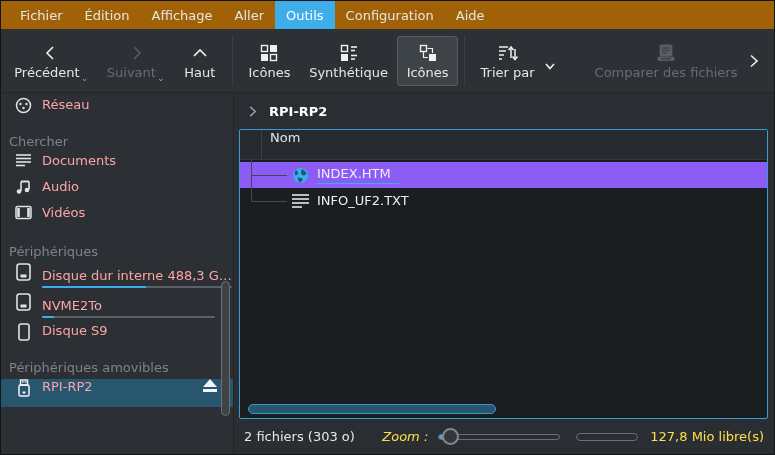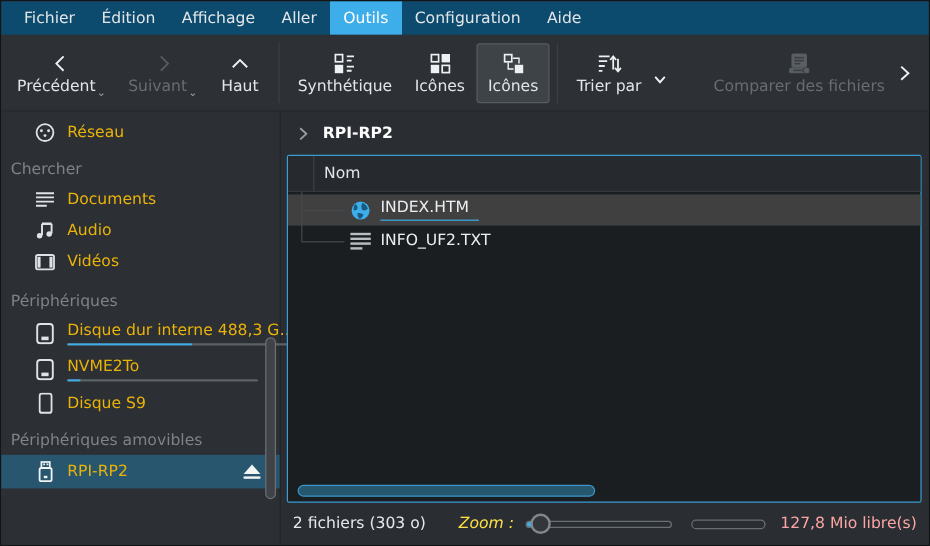"Fichier" .menubar { background: #0c4a6e -> #a16207 }
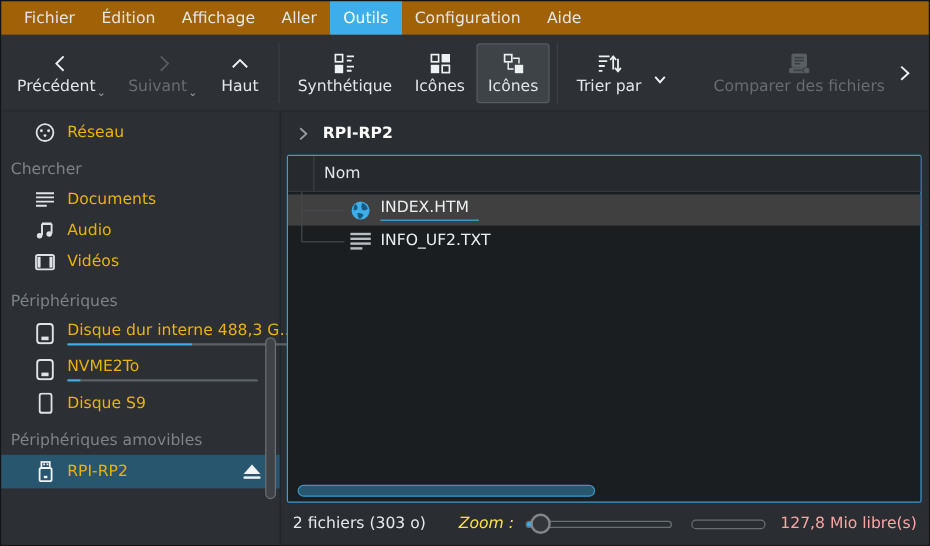"Synthétique" div.tbtn { order: before "Icônes" -> after "Icônes" }
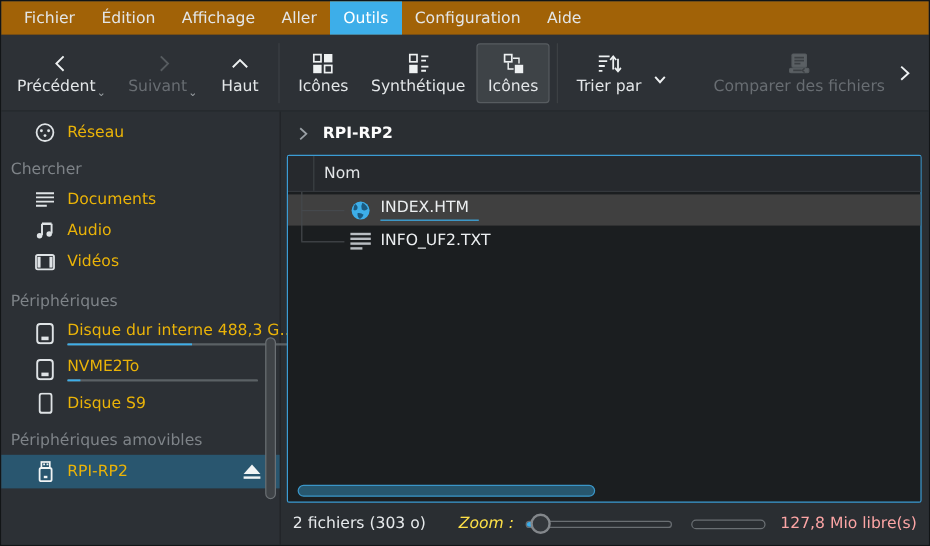"Réseau" .side-item { align-items: center -> none; color: #eab308 -> #fca5a5; padding-left: 28px -> 14px }
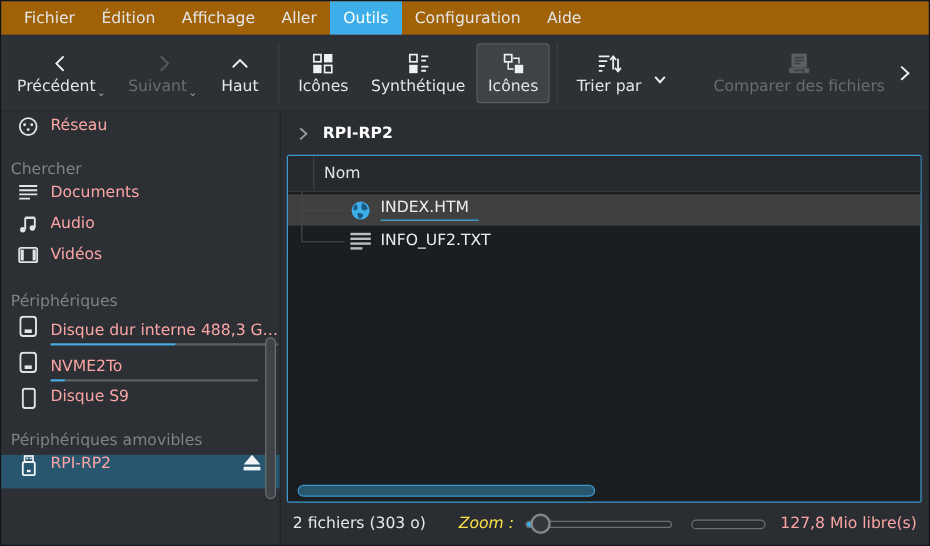"Nom" .view-header { align-items: center -> flex-start }
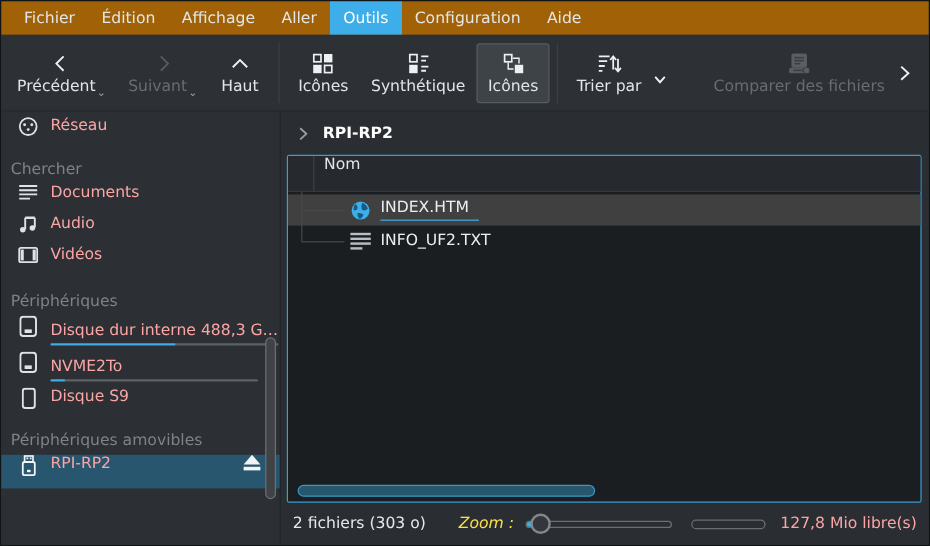"INDEX.HTM" .frow.hovered { background: #404040 -> #8b5cf6 }
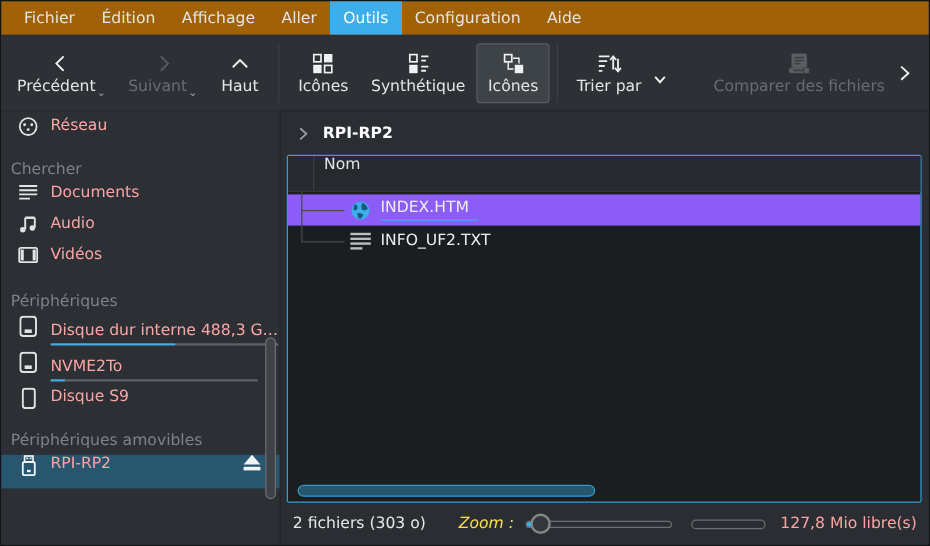"127,8 Mio libre(s)" .free-text { color: #fca5a5 -> #fde047 }
